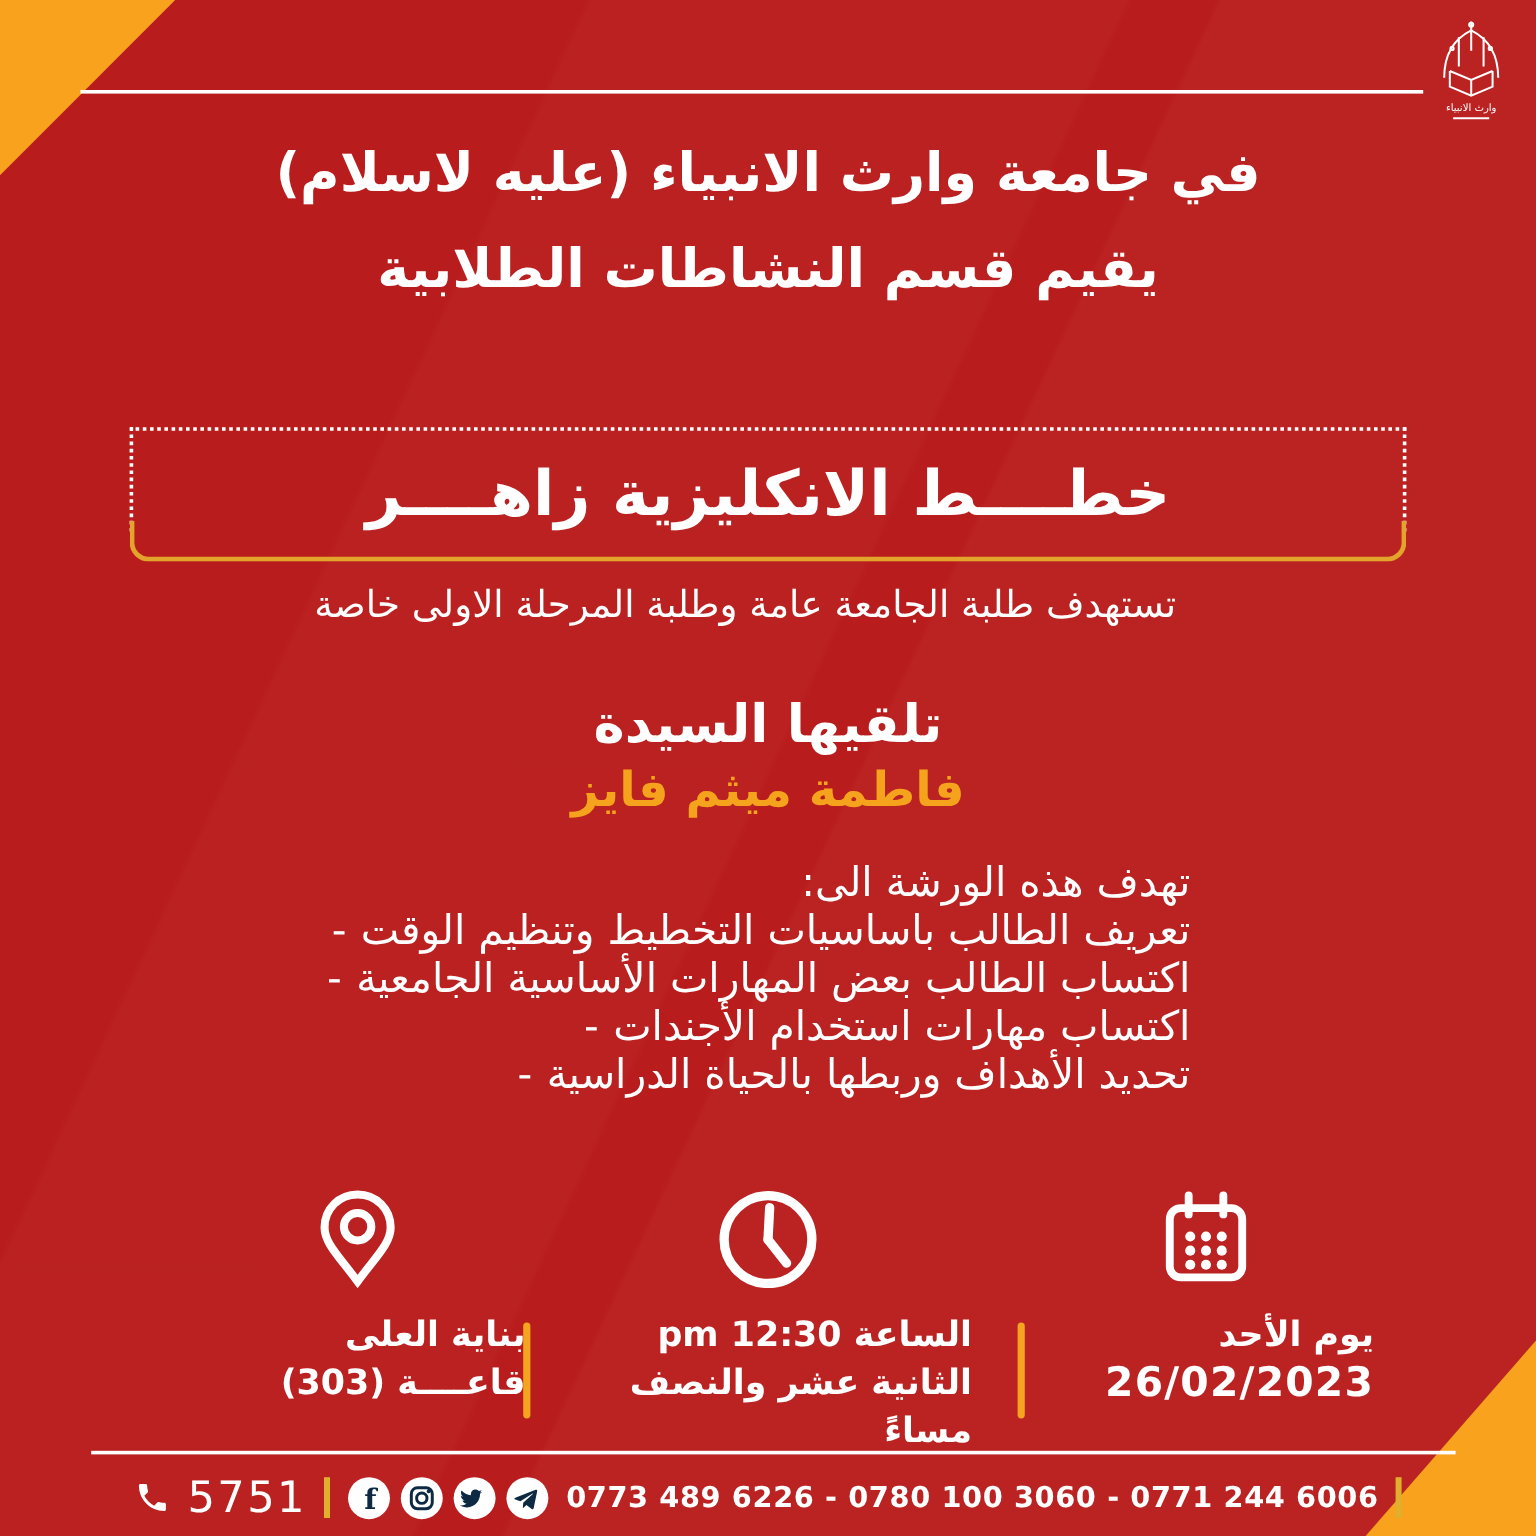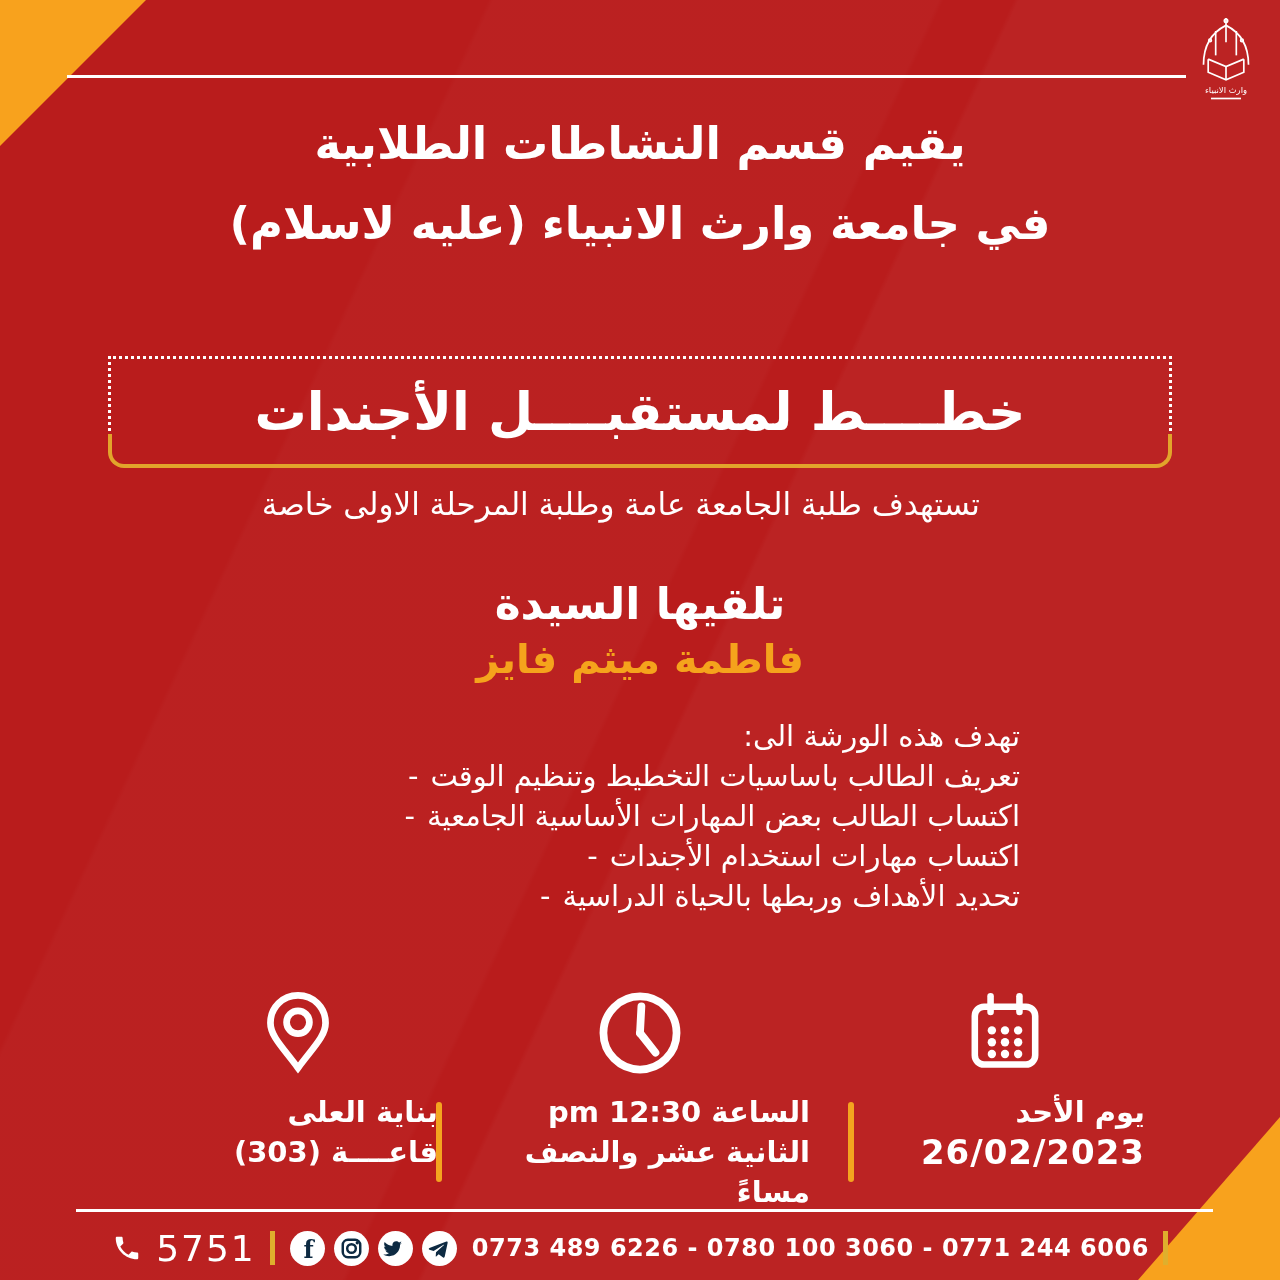"يقيم قسم النشاطات الطلابية" div { order: before "في جامعة وارث الانبياء (عليه" -> after "في جامعة وارث الانبياء (عليه" }
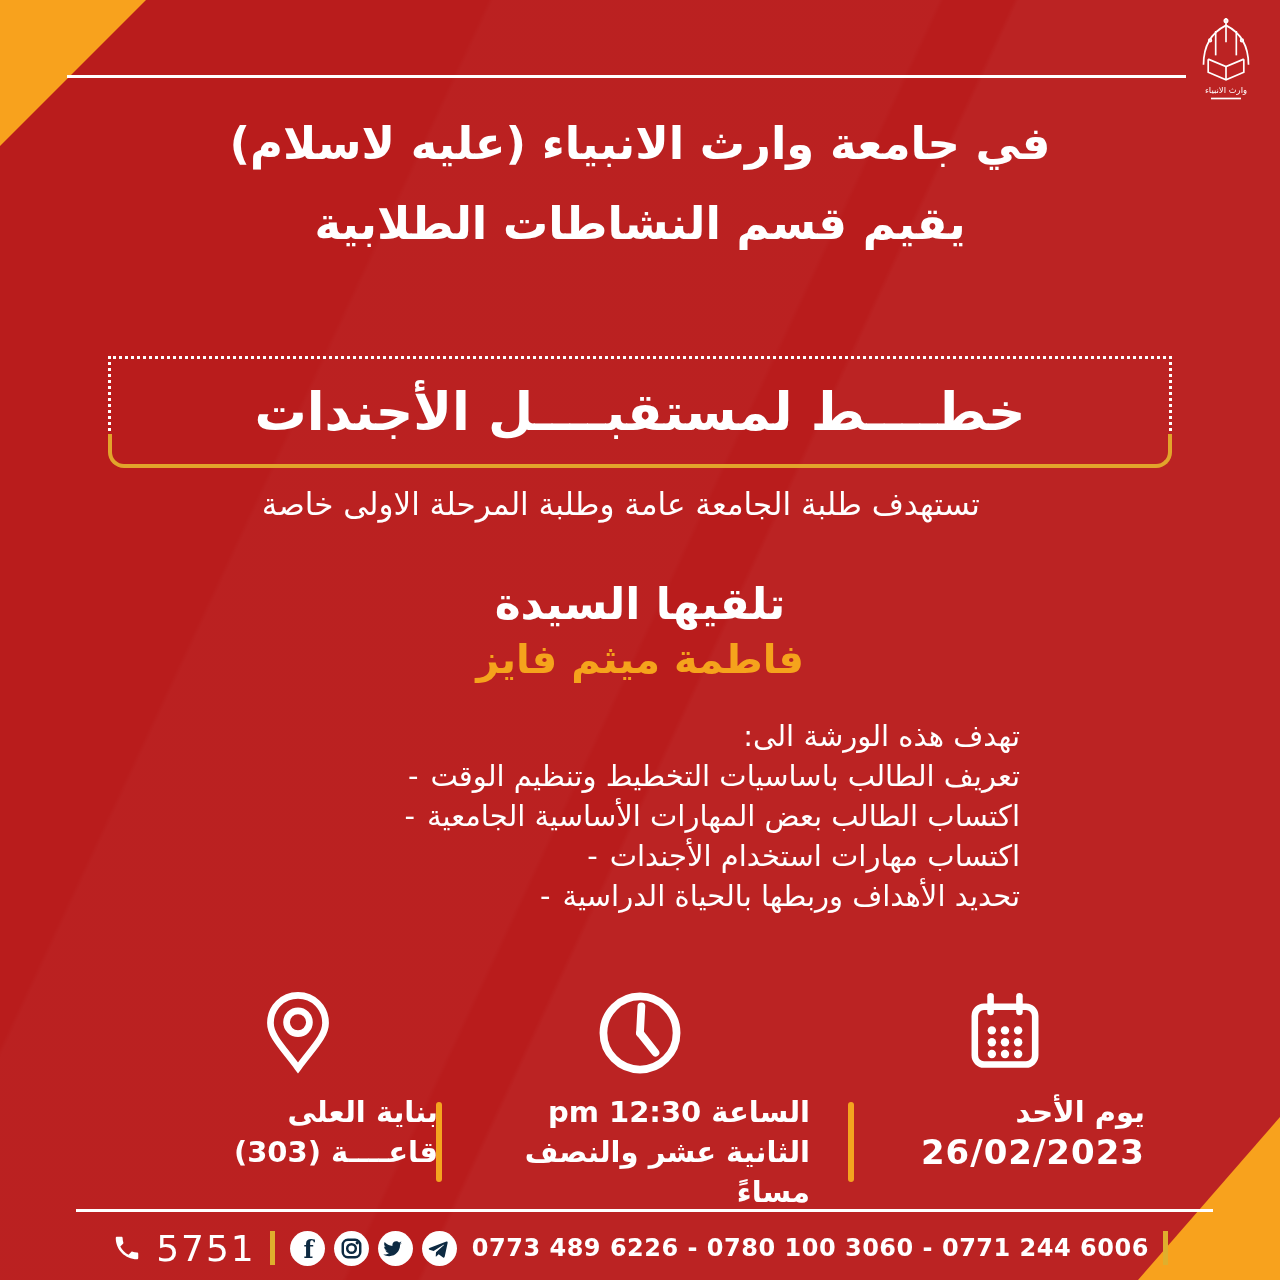"خطــــط لمستقبــــل الأجندات" div.box-title { text: لمستقبــــل الأجندات -> الانكليزية زاهــــر }
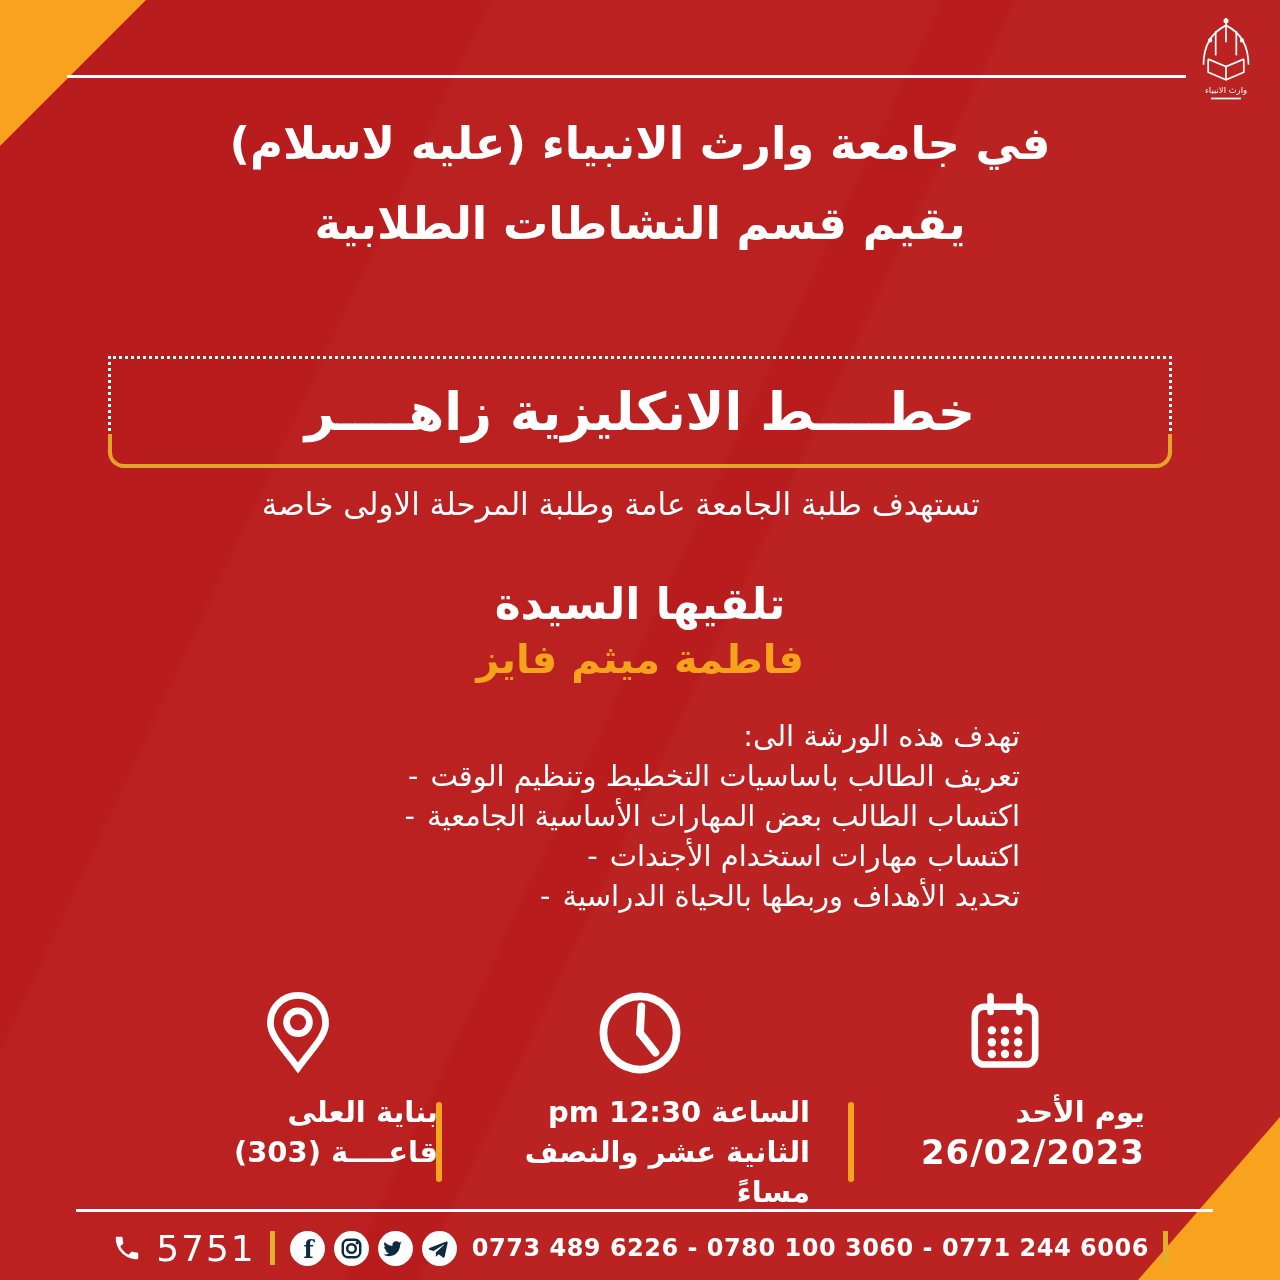"تهدف هذه الورشة الى:" .goals { font-size: 29px -> 34px; right: 260px -> 288px }
